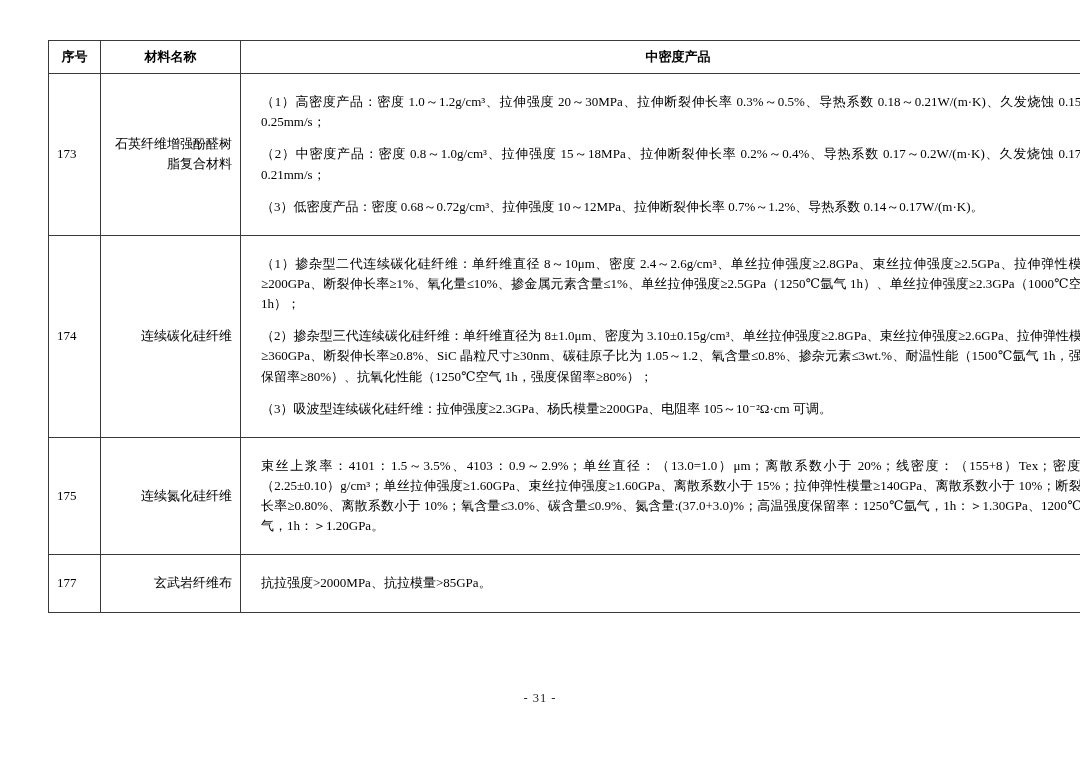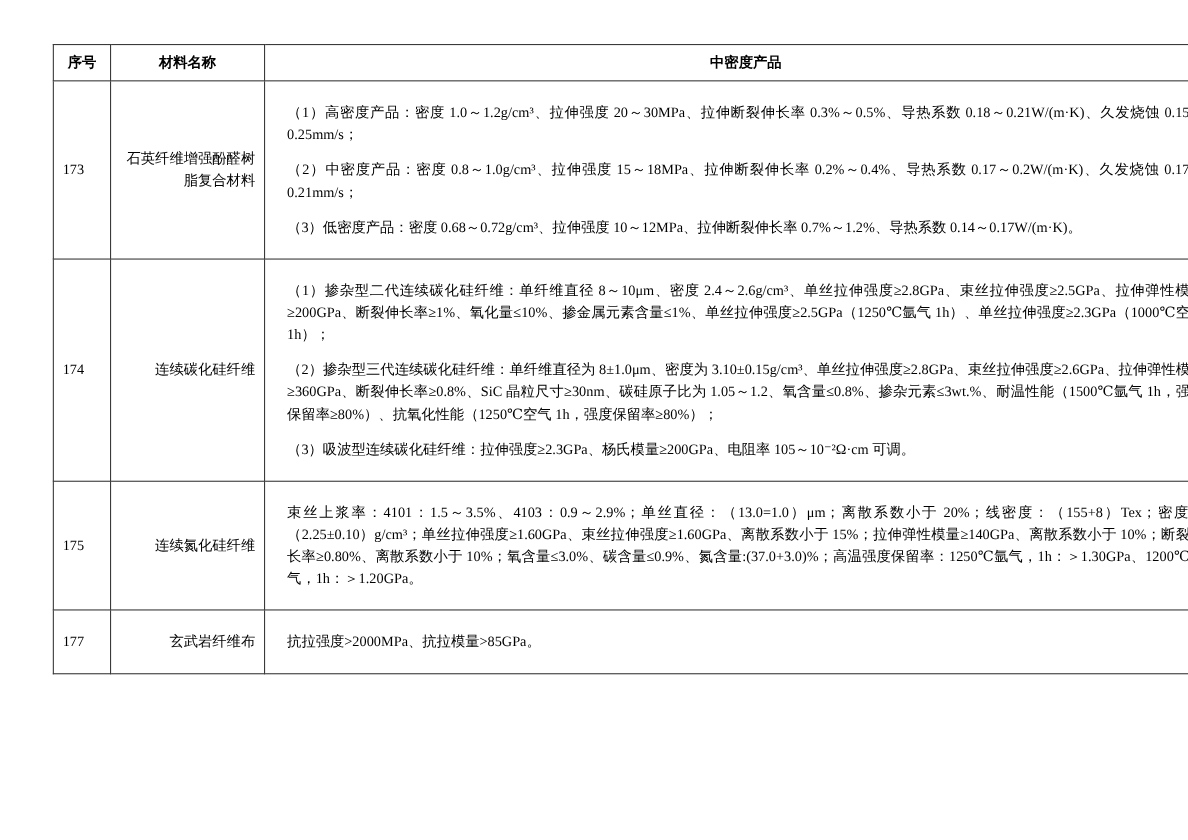"- 31 -" div.page-number { html: none -> <div>- 31 -</div> }
